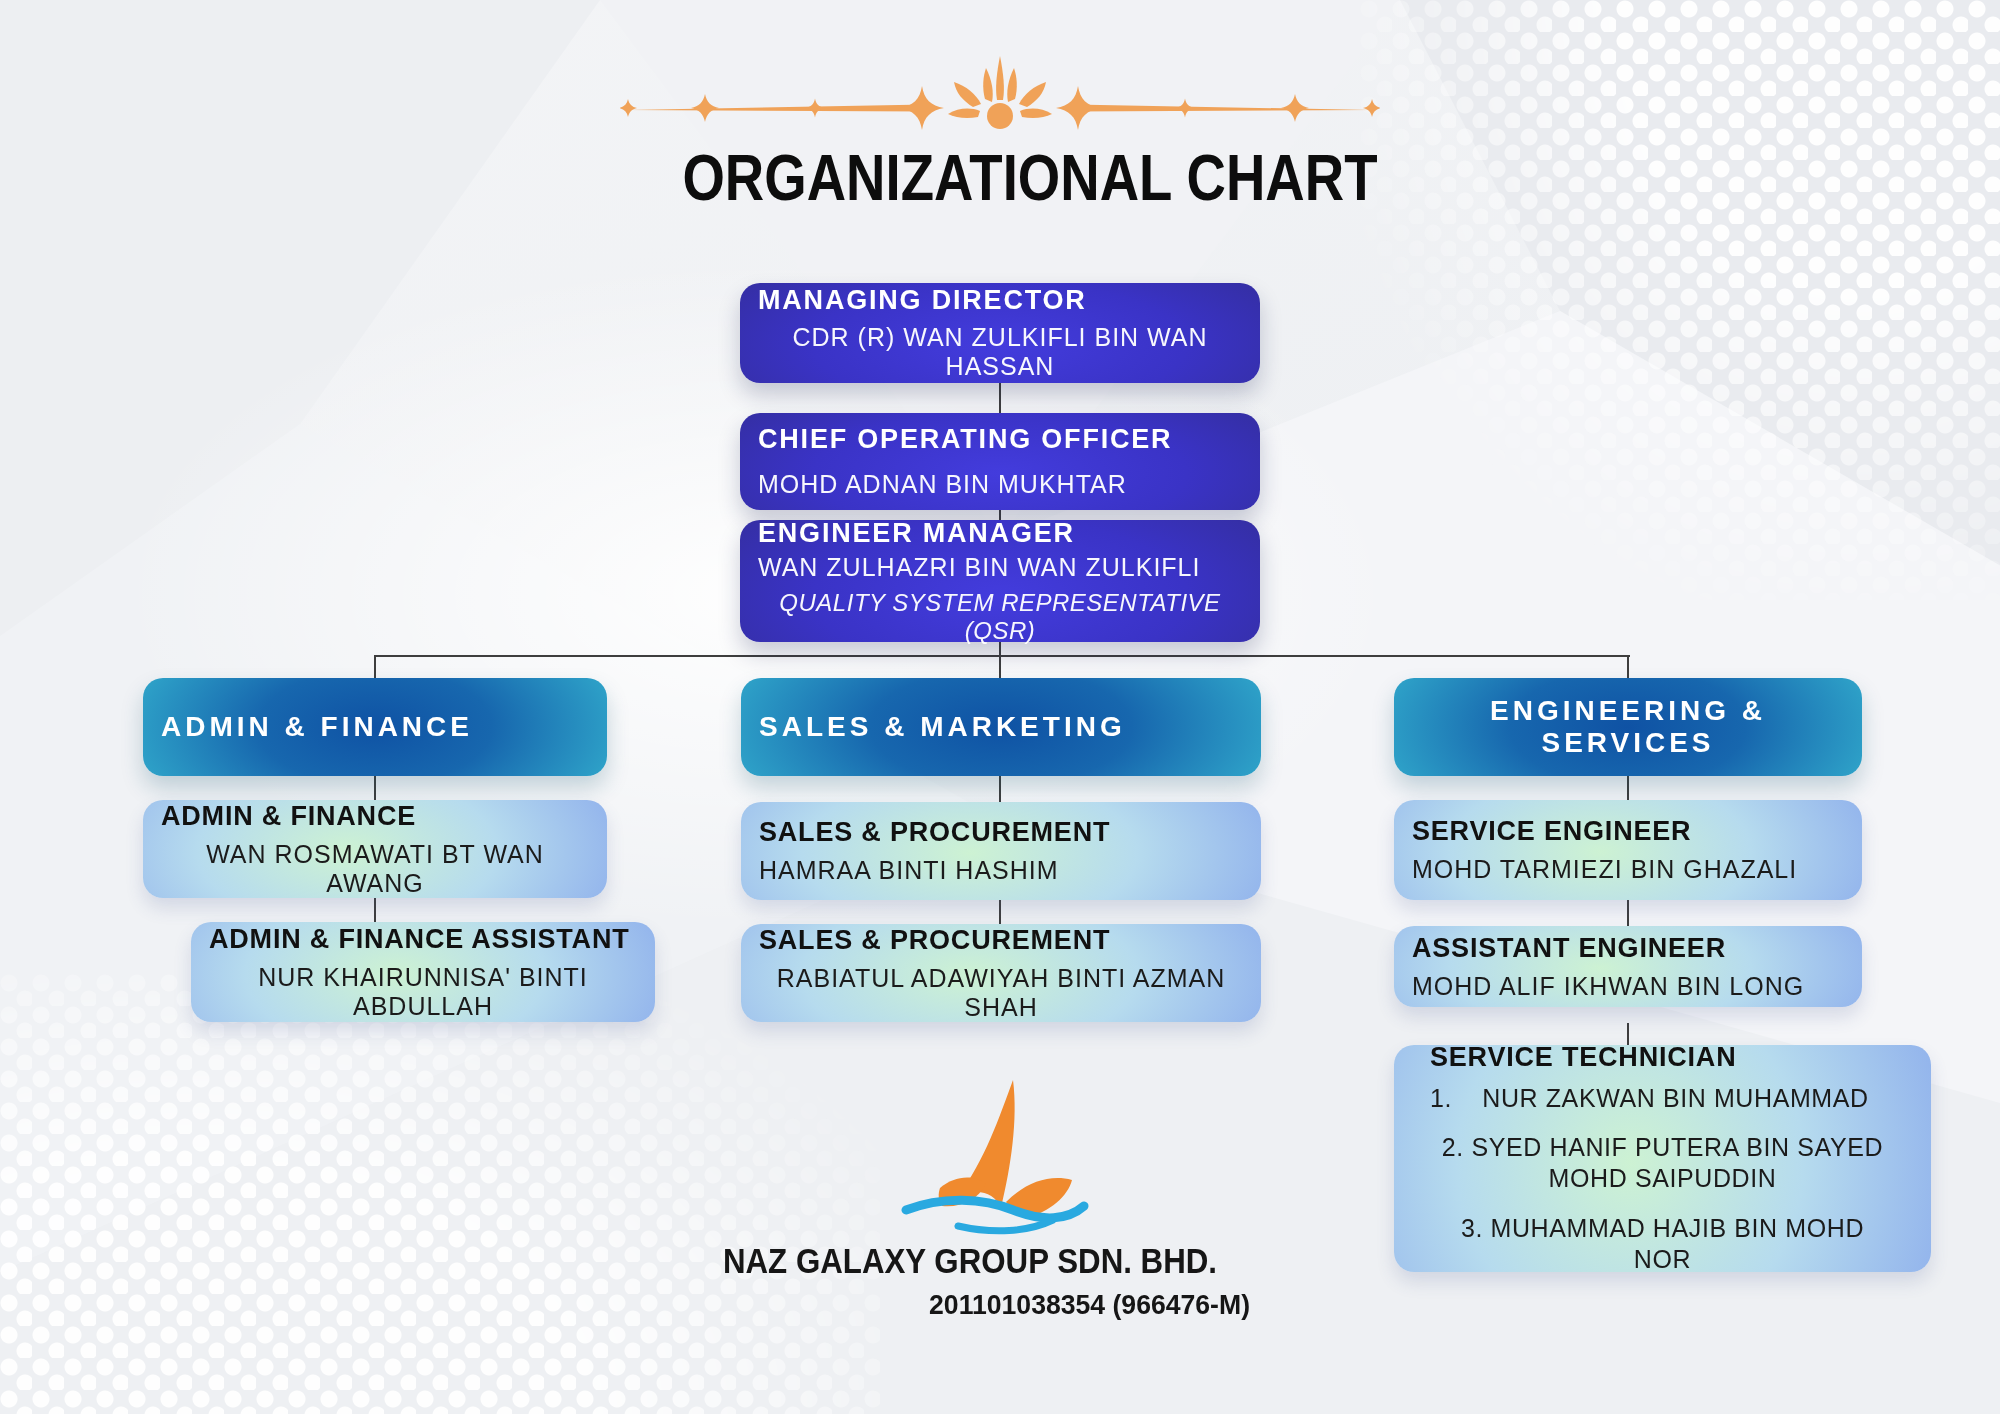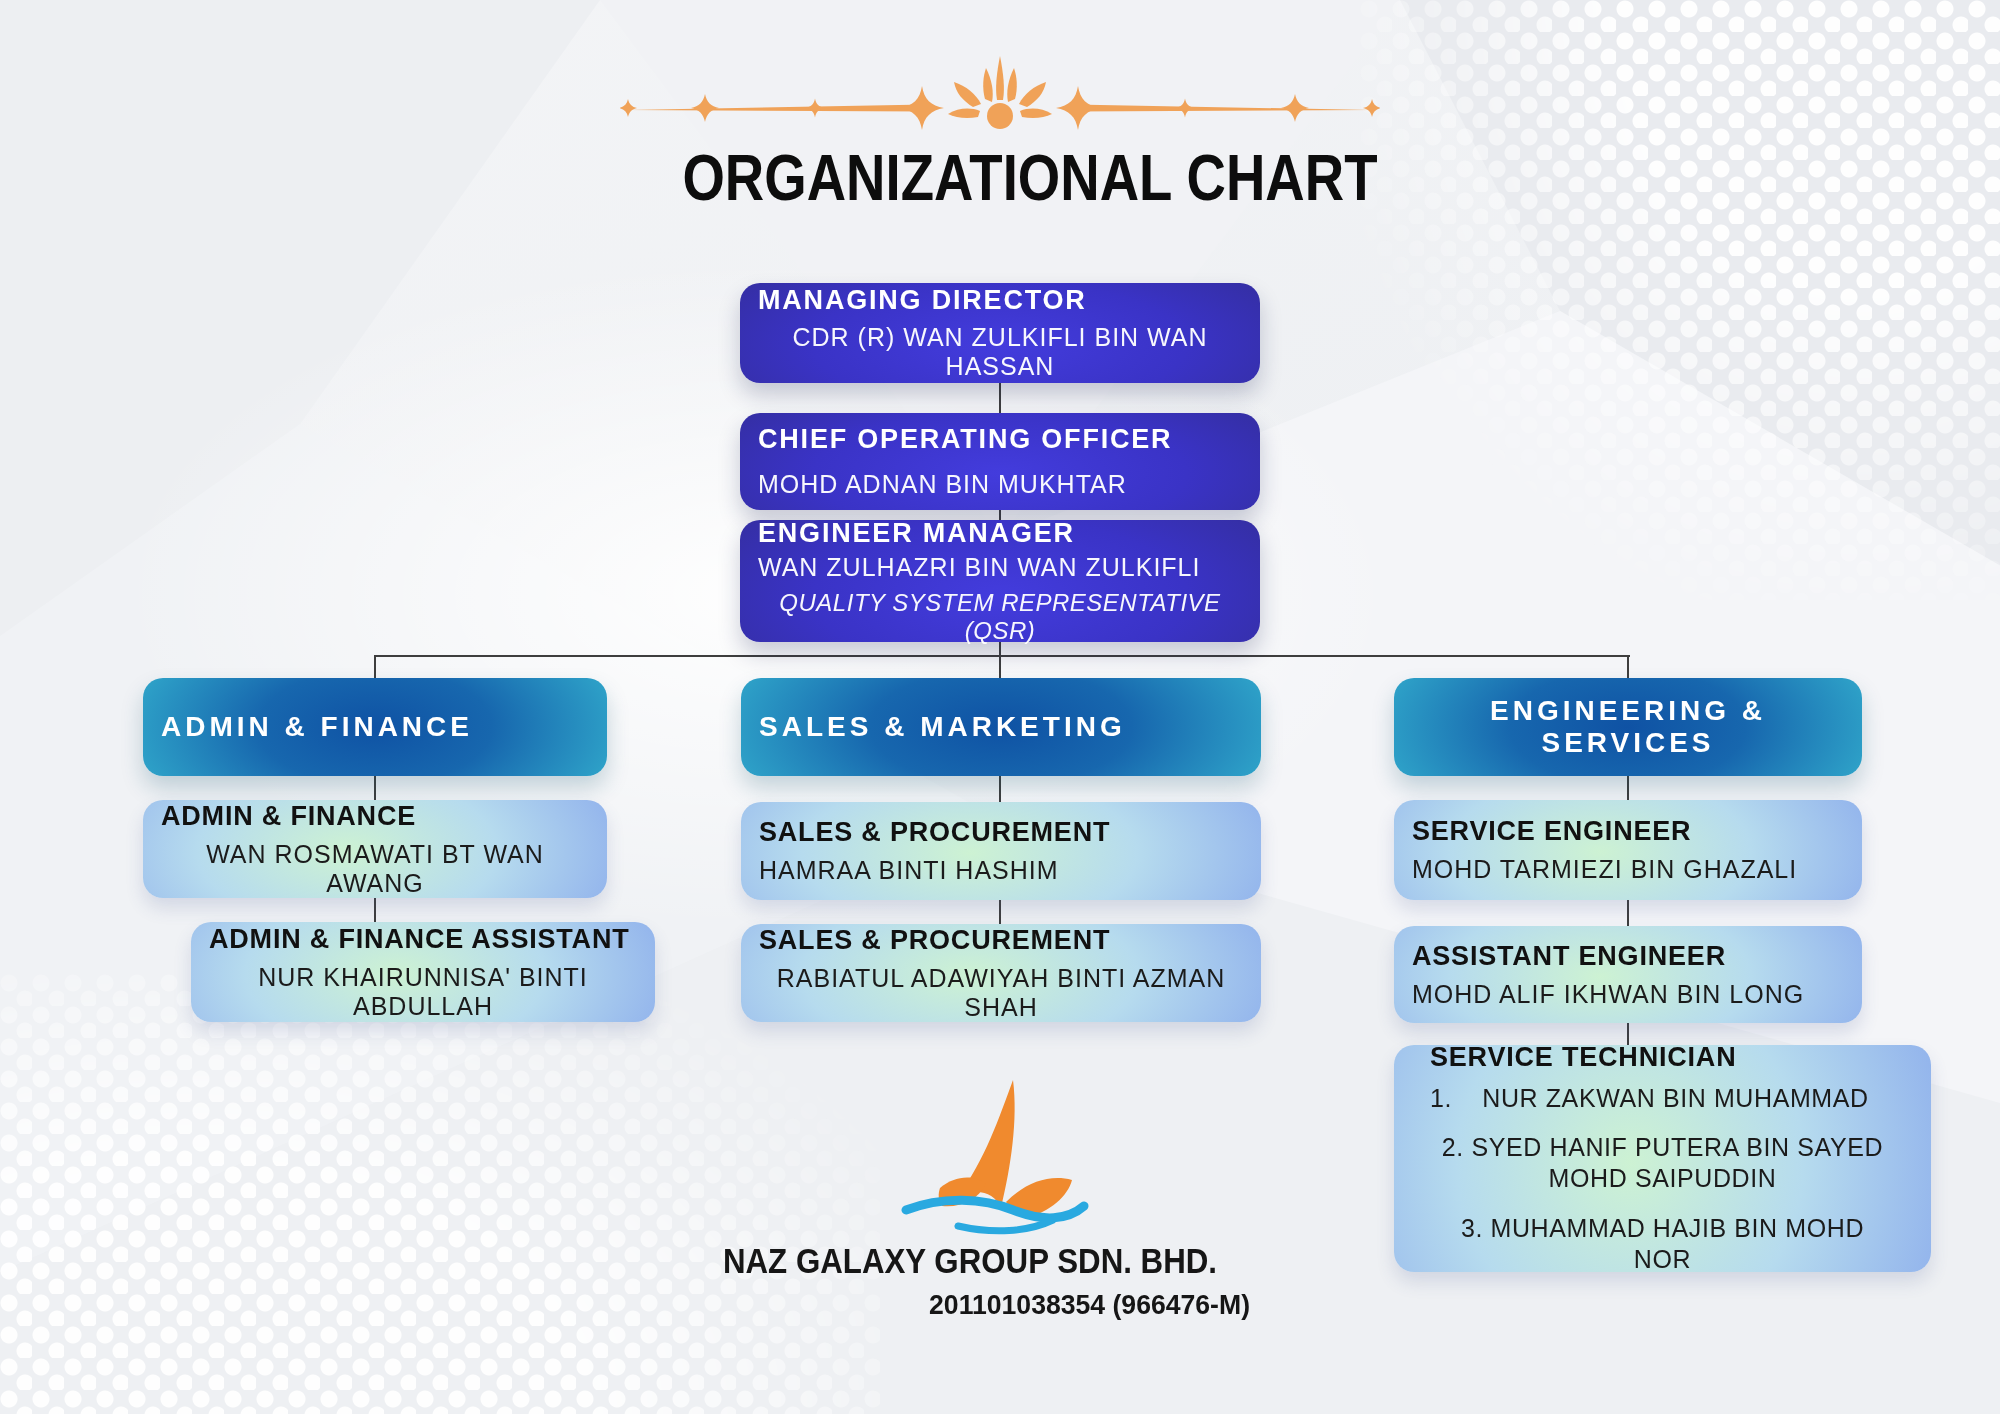"ASSISTANT ENGINEER" div.box { height: 97px -> 81px }
